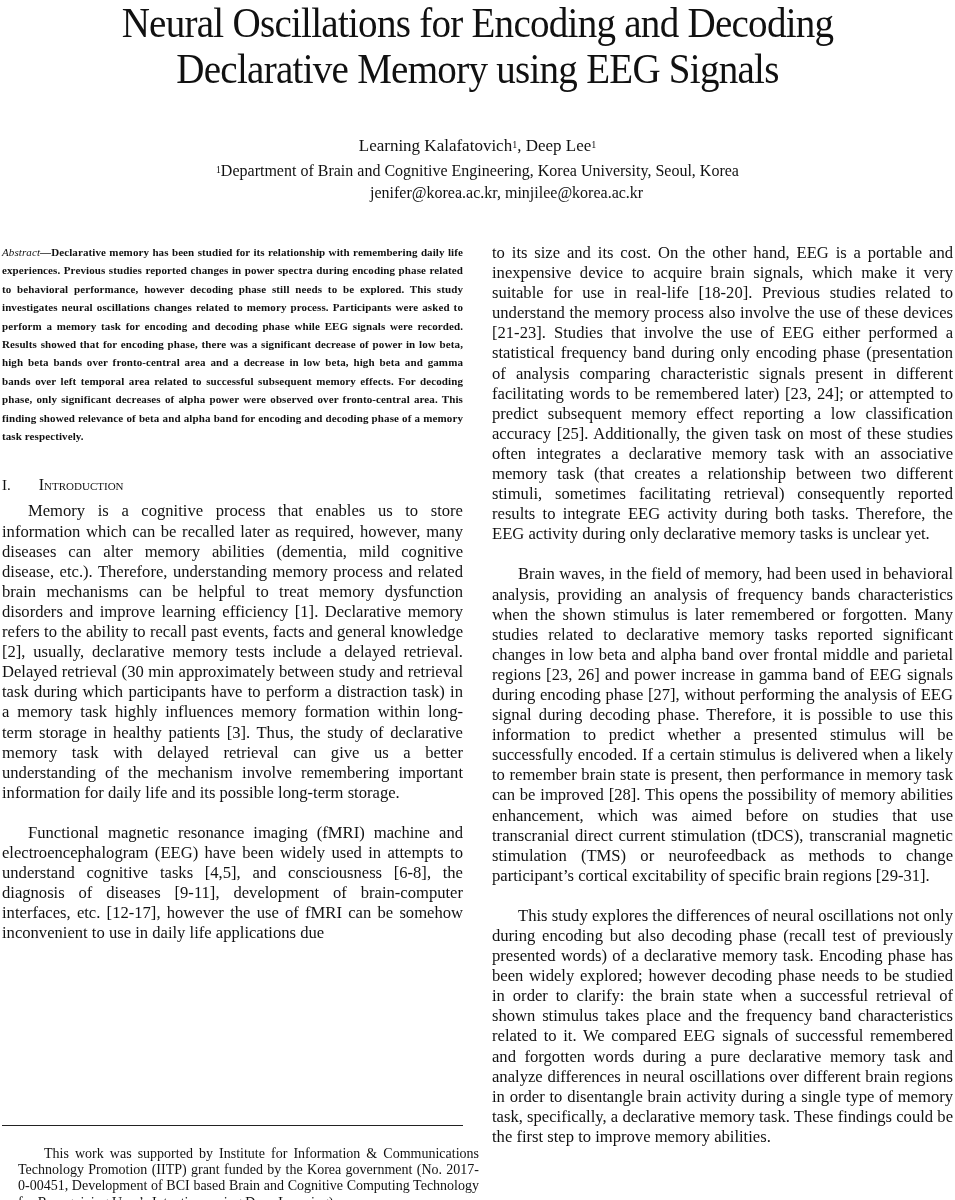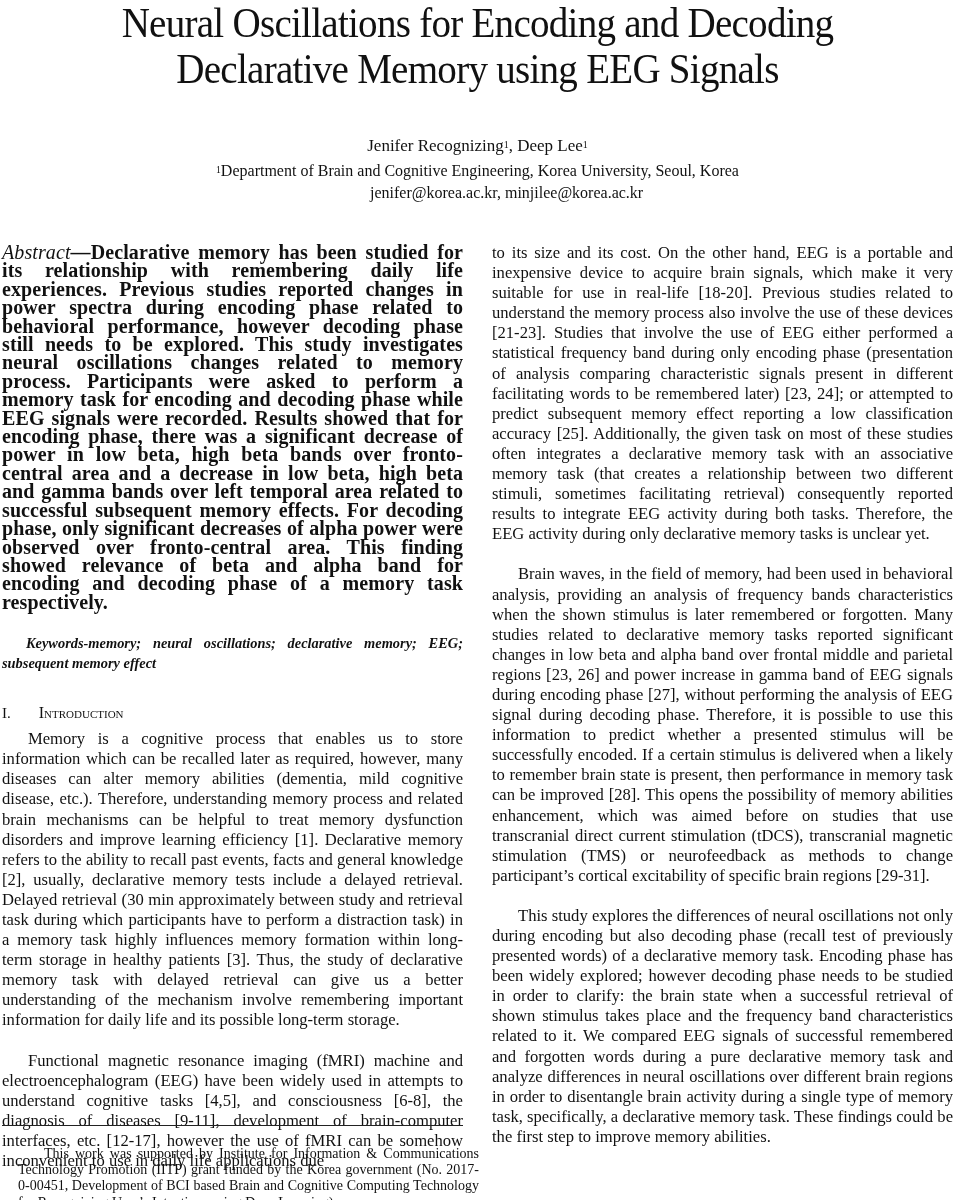"Jenifer Recognizing" span { text: Jenifer Recognizing -> Learning Kalafatovich }
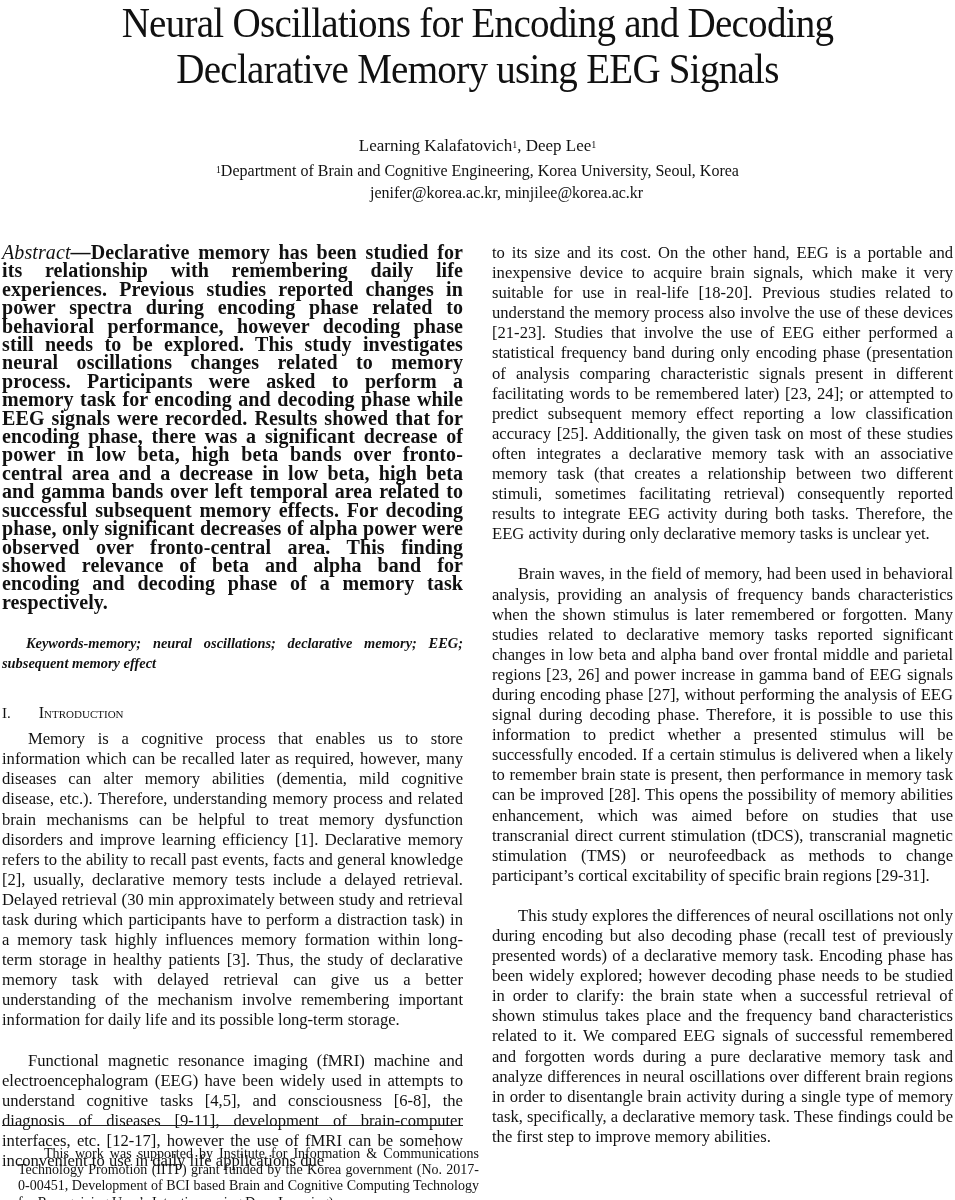"Abstract—Declarative memory has been" .abstract { font-size: 20px -> 11px }
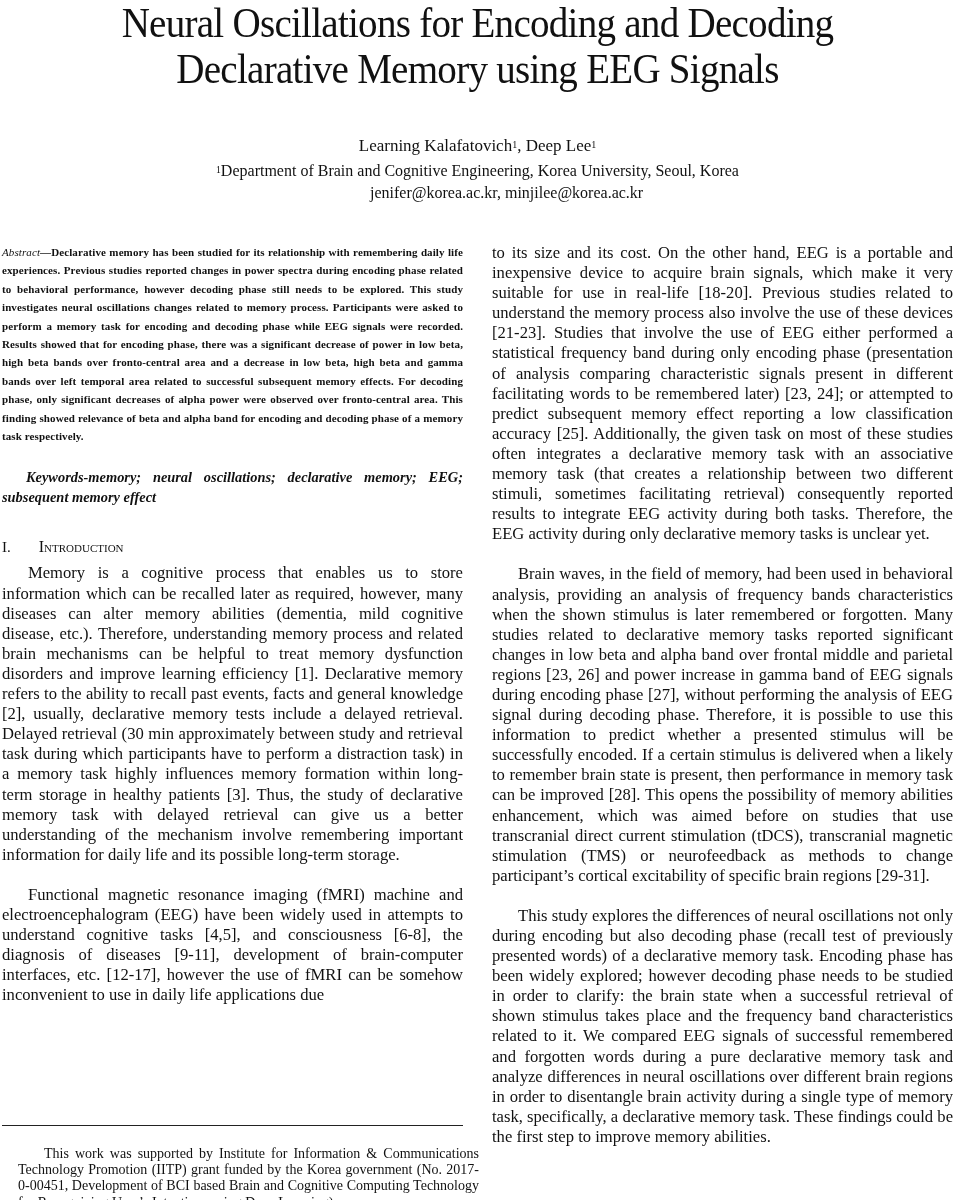"Keywords-memory; neural oscillations;" p.keywords { html: <p>Keywords-memory; neural oscillations; declarative memory; EEG; subsequent memory effect</p> -> none }
